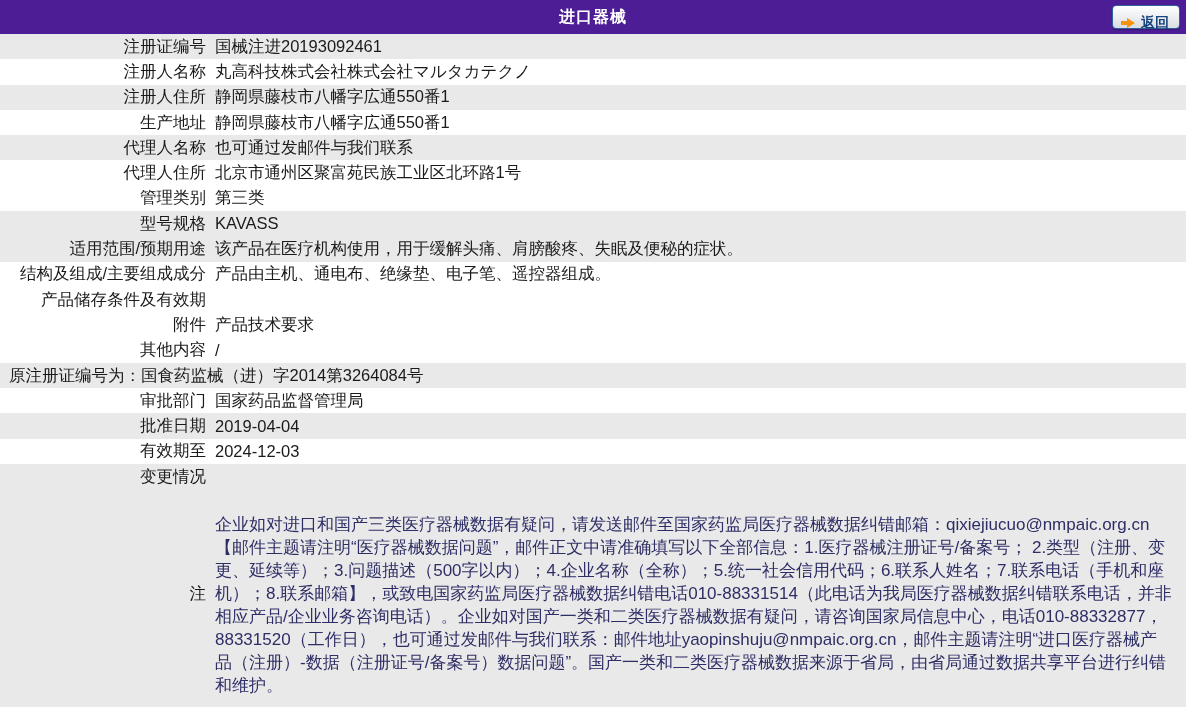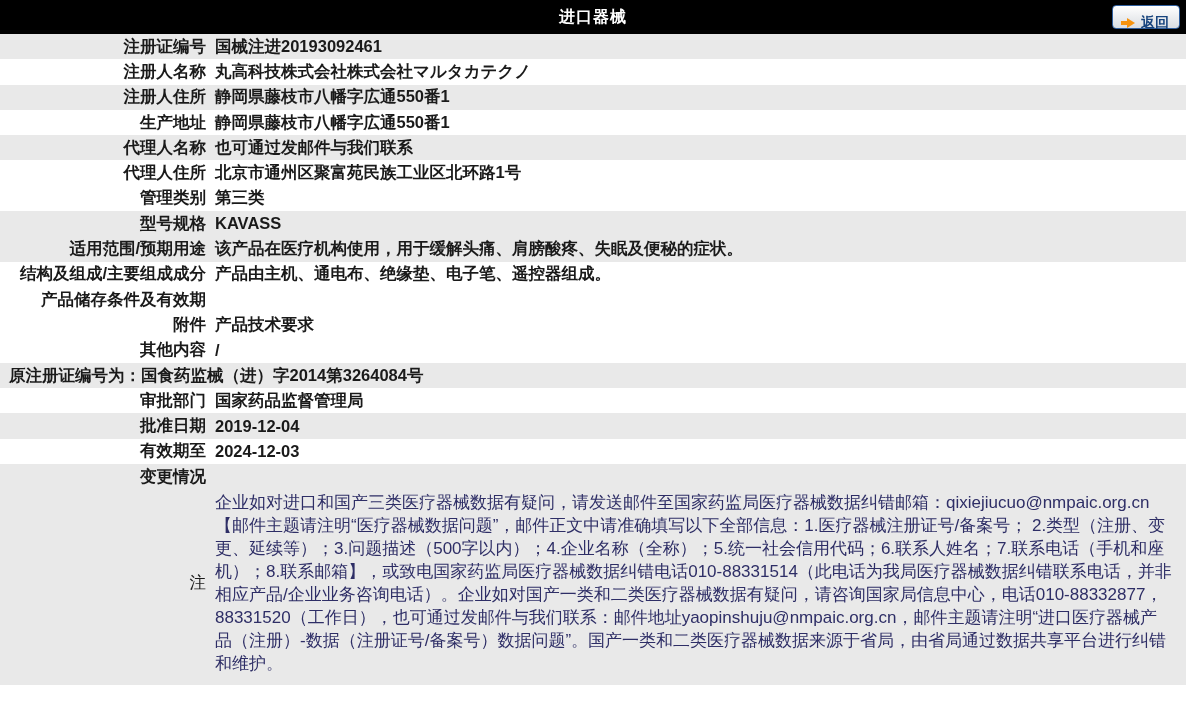"进口器械" .header { background: #000000 -> #4c1d95 }
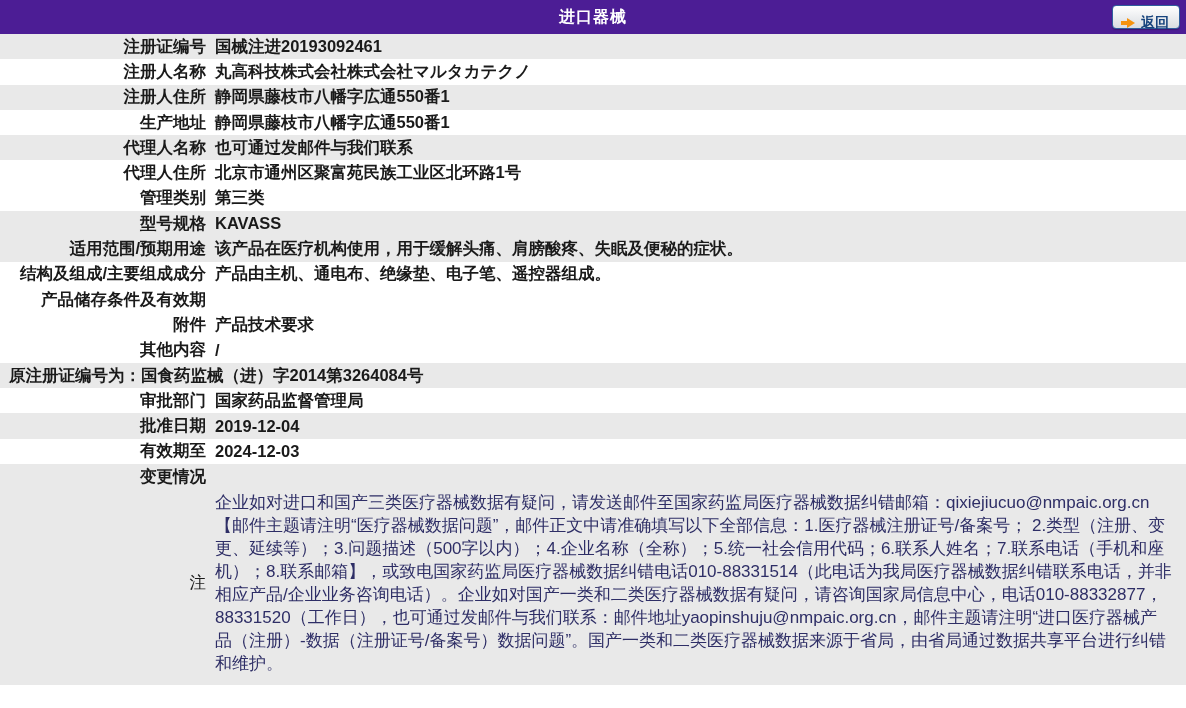"注册证编号" .row { font-weight: bold -> none }
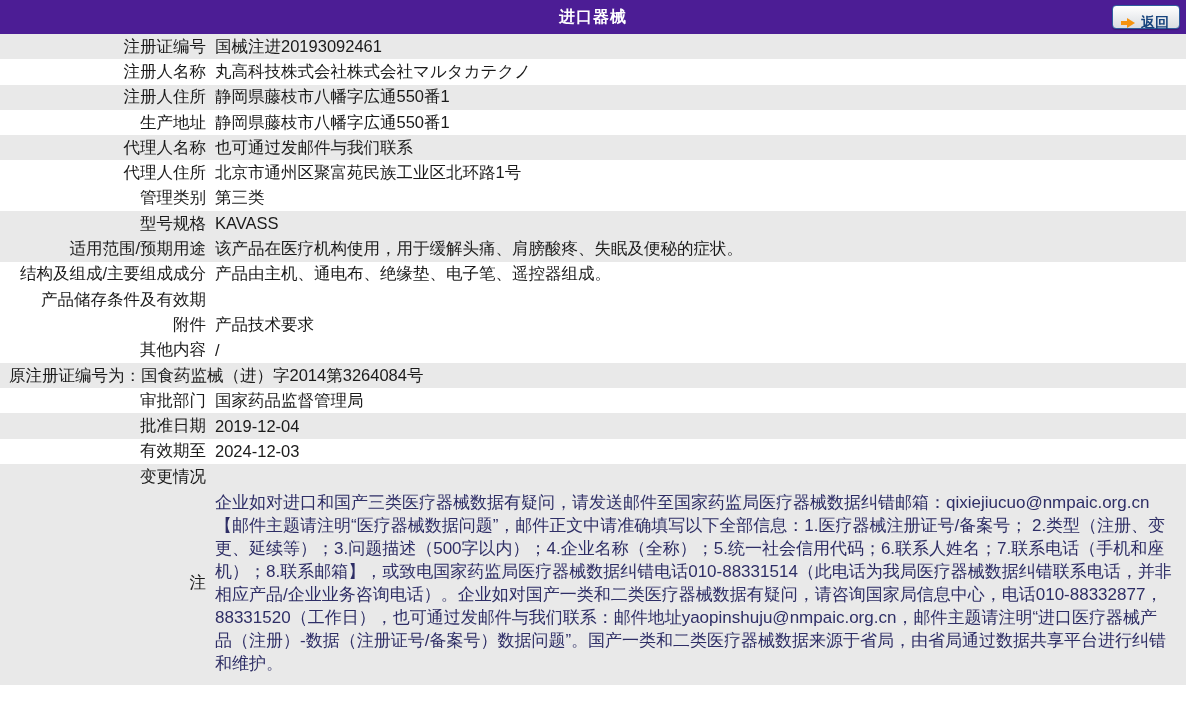"2019-12-04" div.cell-value { text: 2019-12-04 -> 2019-04-04 }
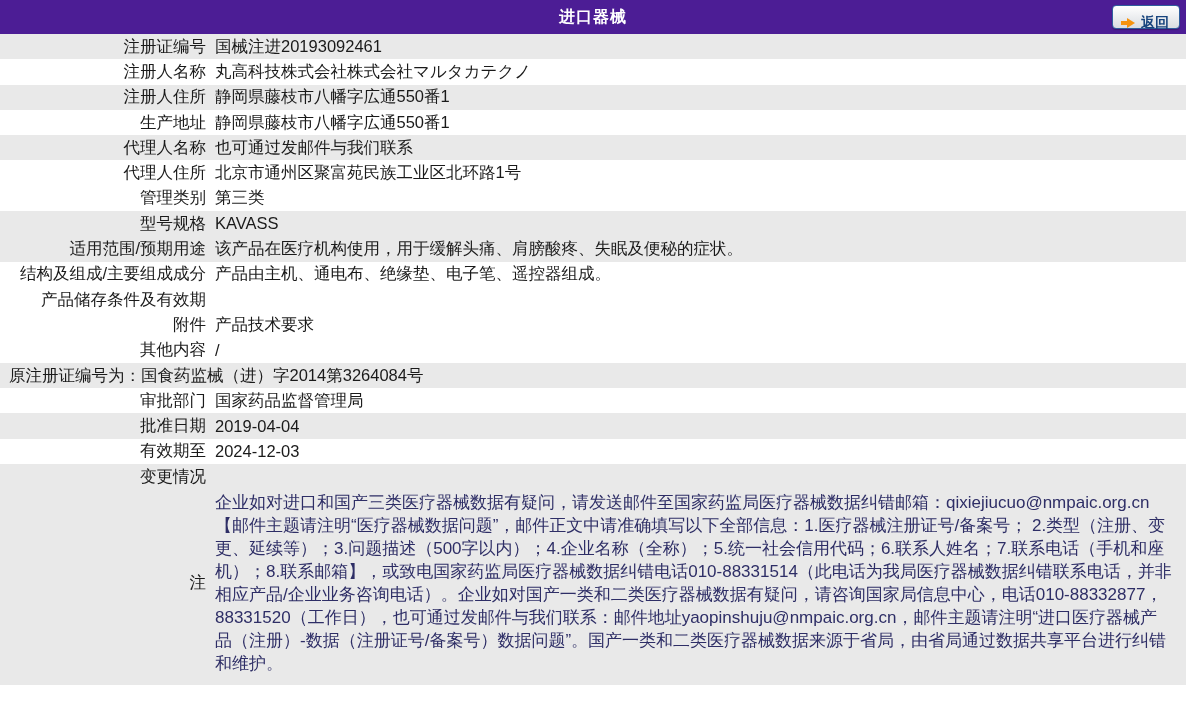"企业如对进口和国产三类医疗器械数据有疑问，请发送邮件至国家药监局医疗器械数据纠错" .note-text { margin-top: none -> 22px }
